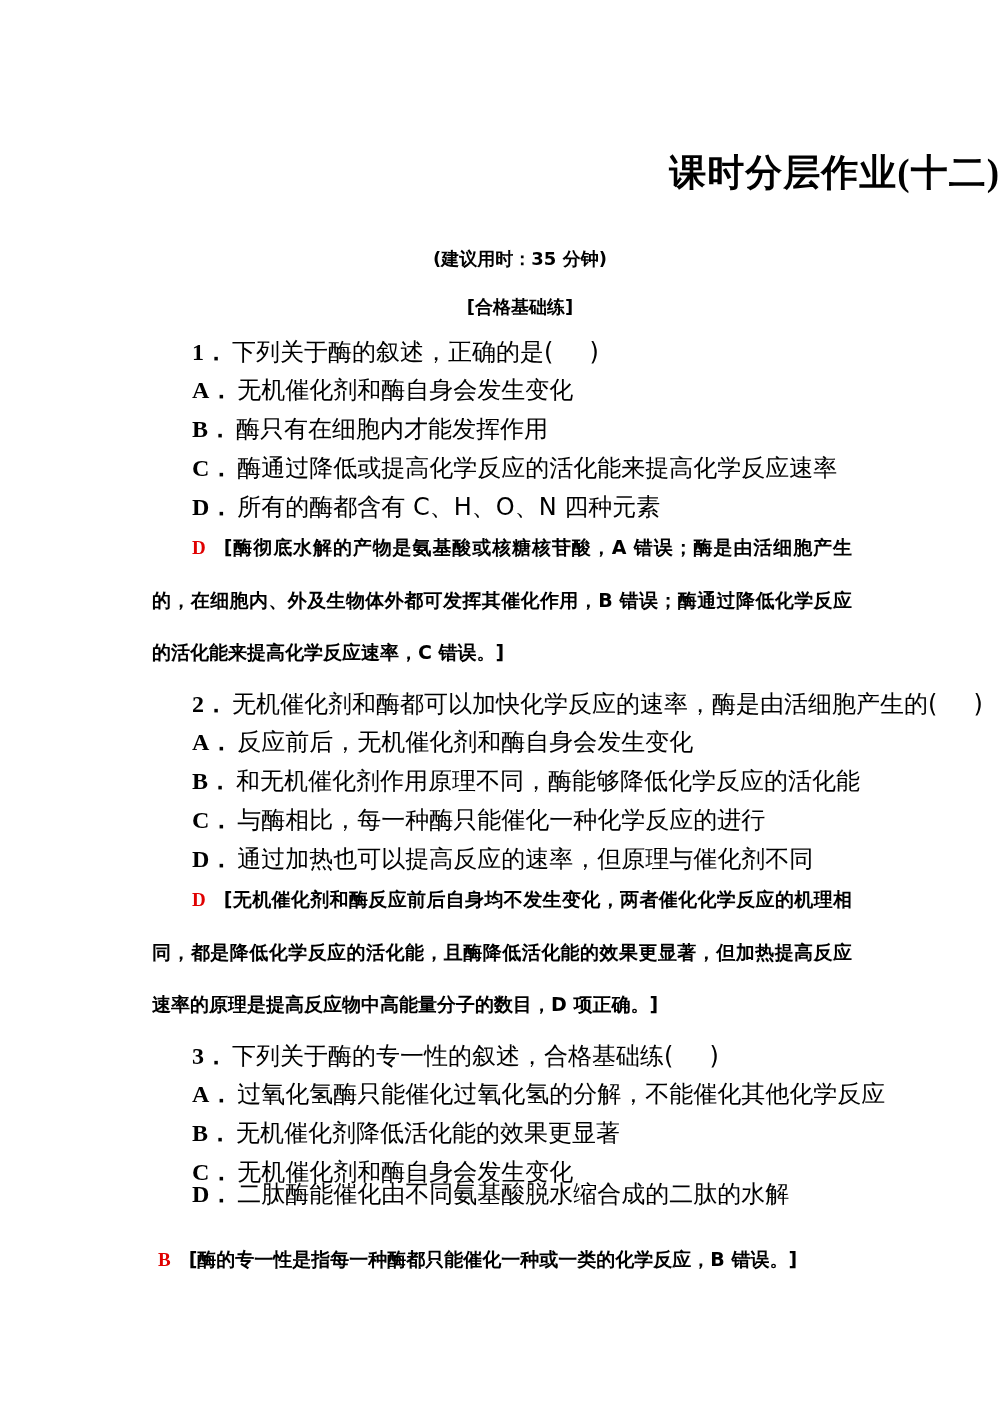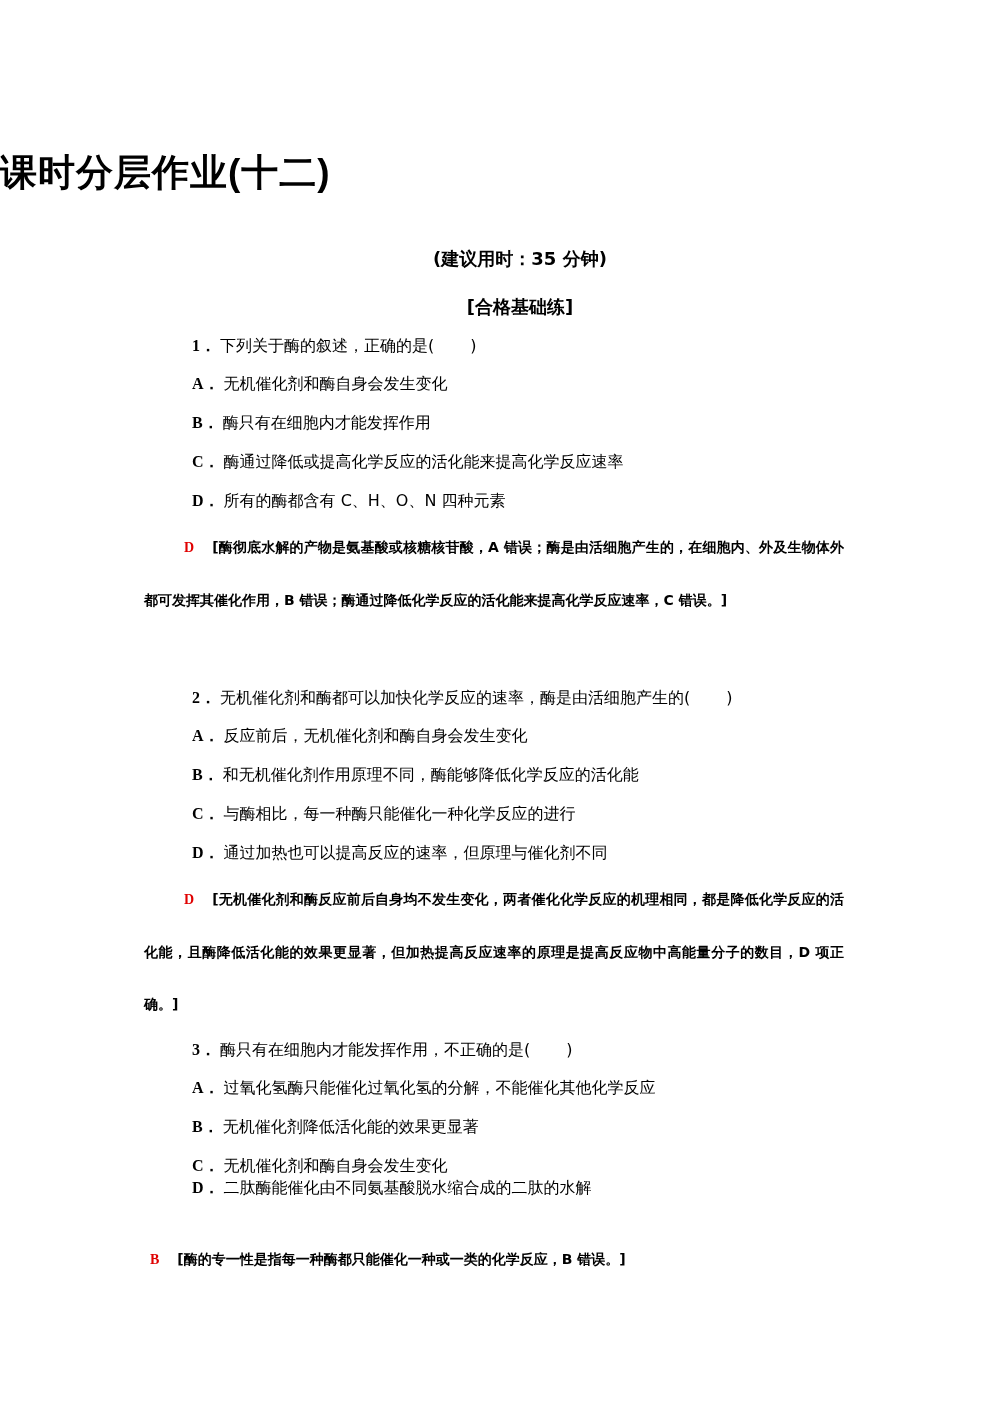"课时分层作业(十二)" .page-title { font-family: Liberation Sans, sans-serif -> Liberation Serif, serif; text-align: left -> right }
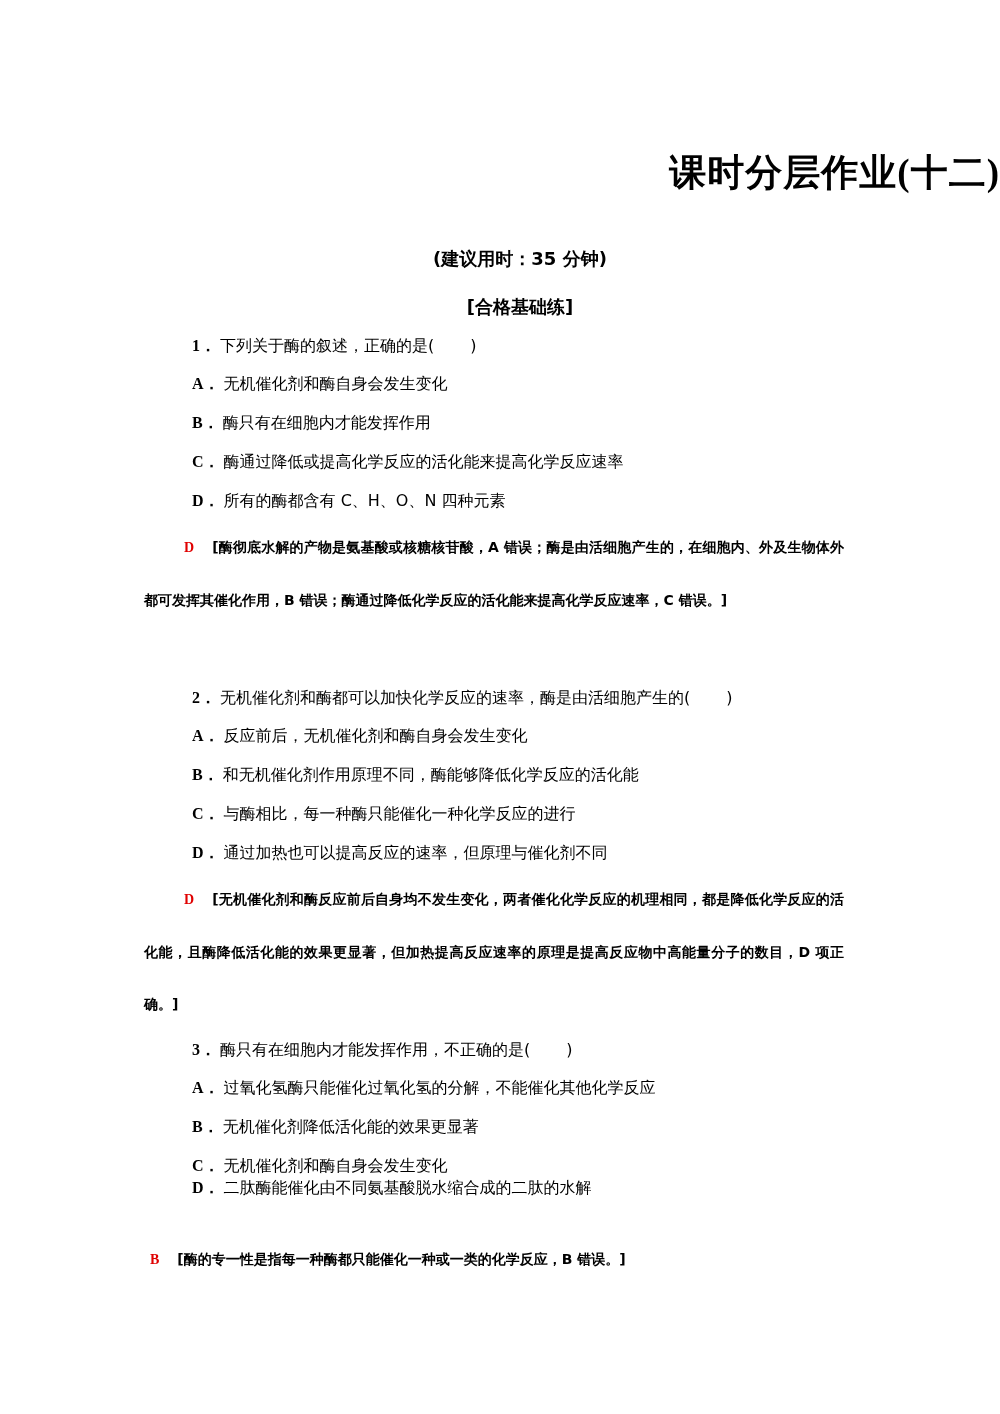"1． 下列关于酶的叙述，正确的是( )" .line { font-size: 16px -> 24px }
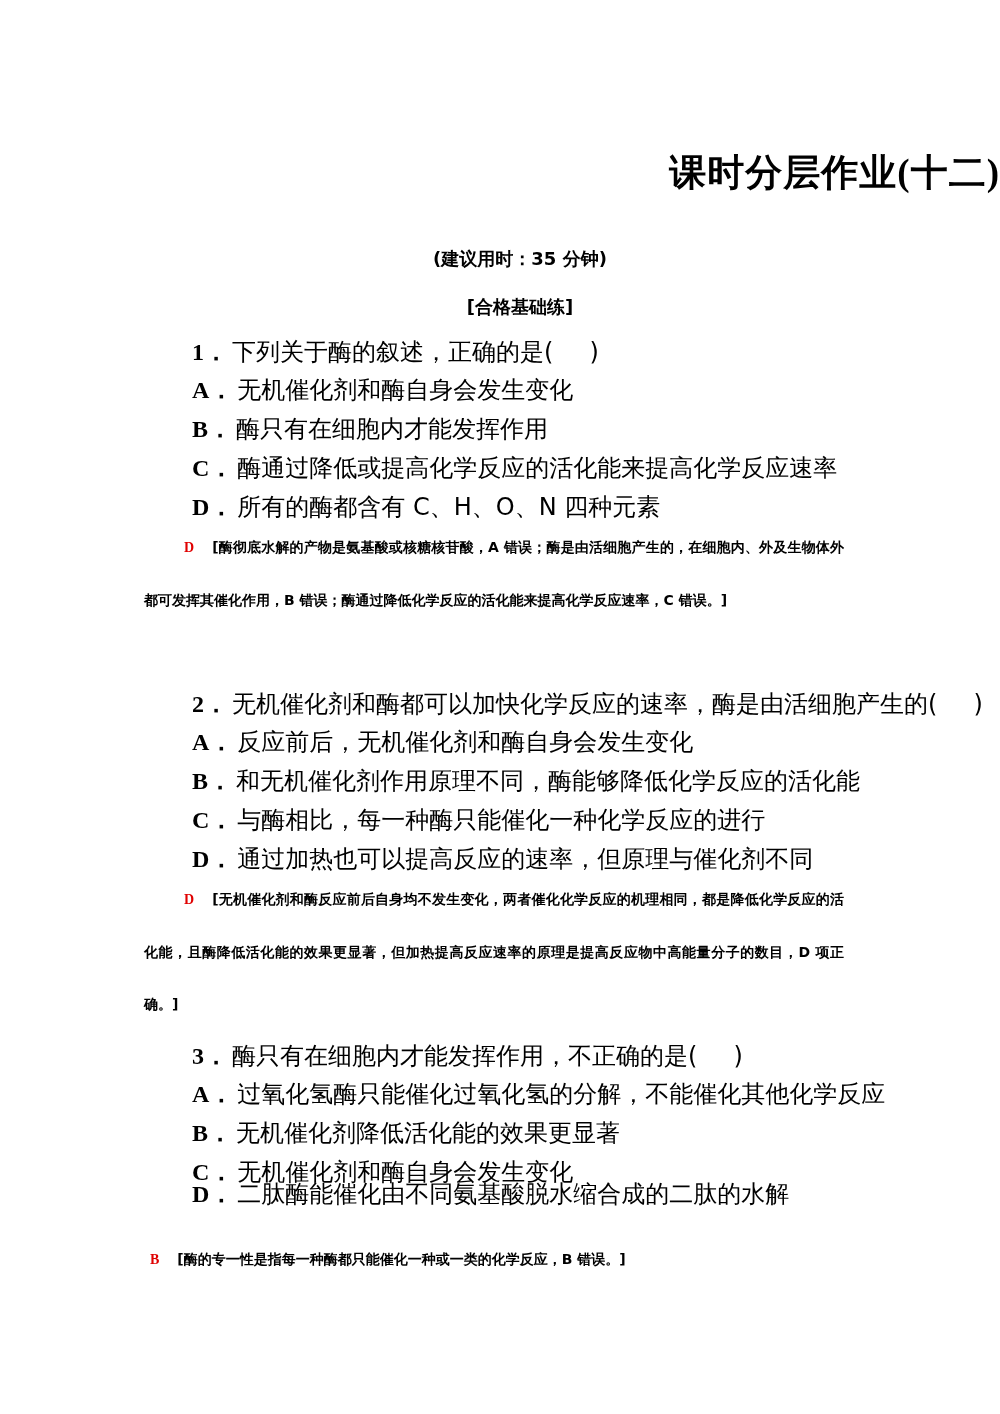"D [酶彻底水解的产物是氨基酸或核糖核苷酸，A" .answer { font-size: 14px -> 19px; left: 144px -> 152px }
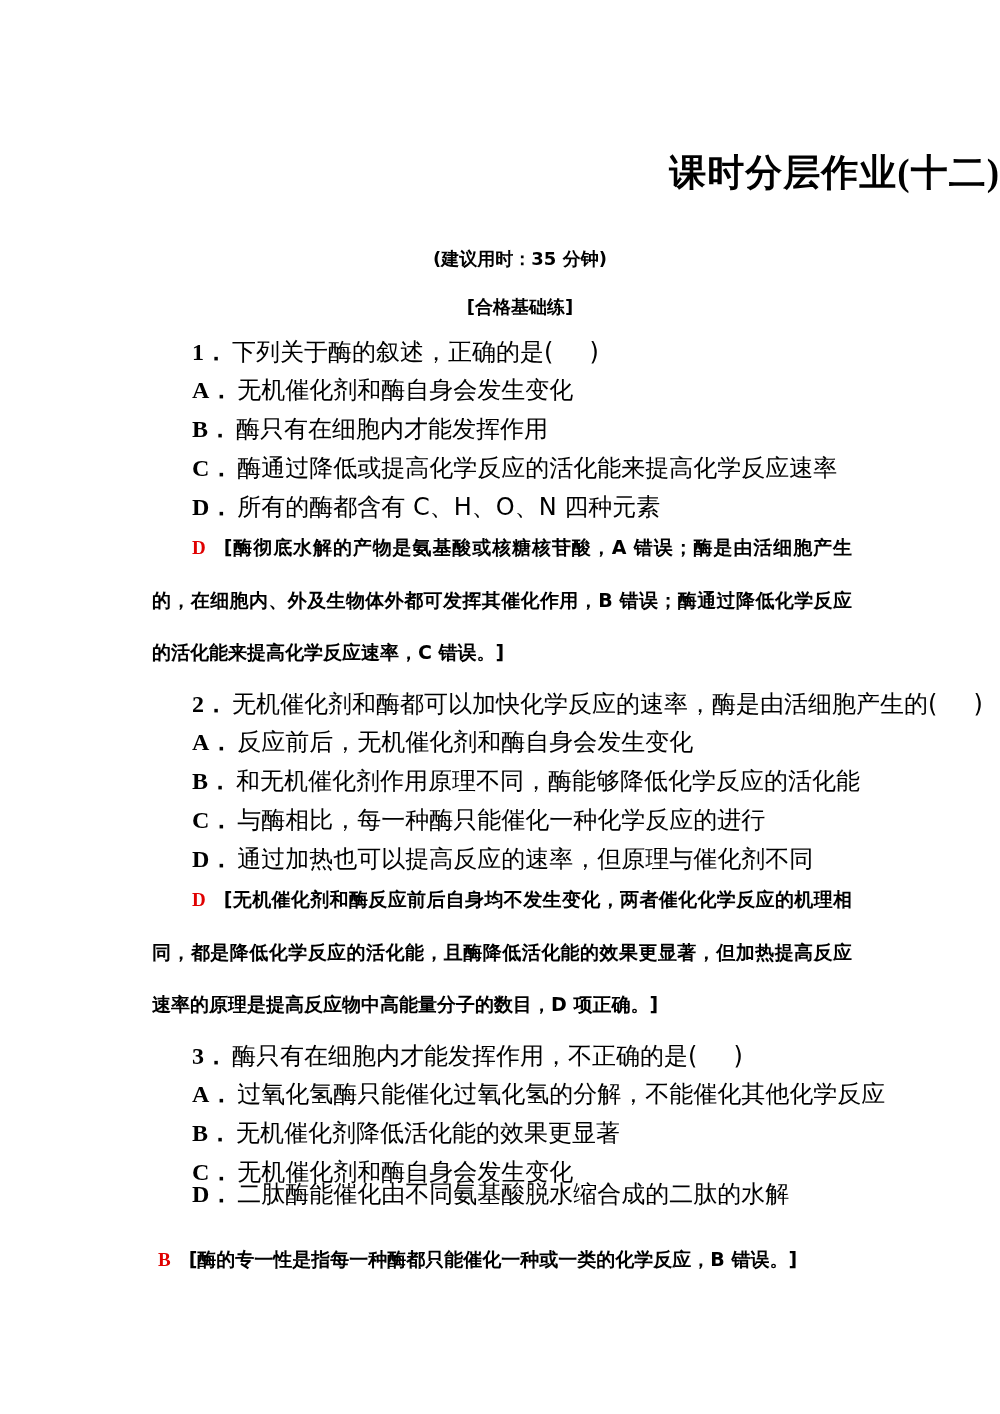"酶只有在细胞内才能发挥作用，不正确的是(" span { text: 酶只有在细胞内才能发挥作用，不正确的是 -> 下列关于酶的专一性的叙述，合格基础练 }
